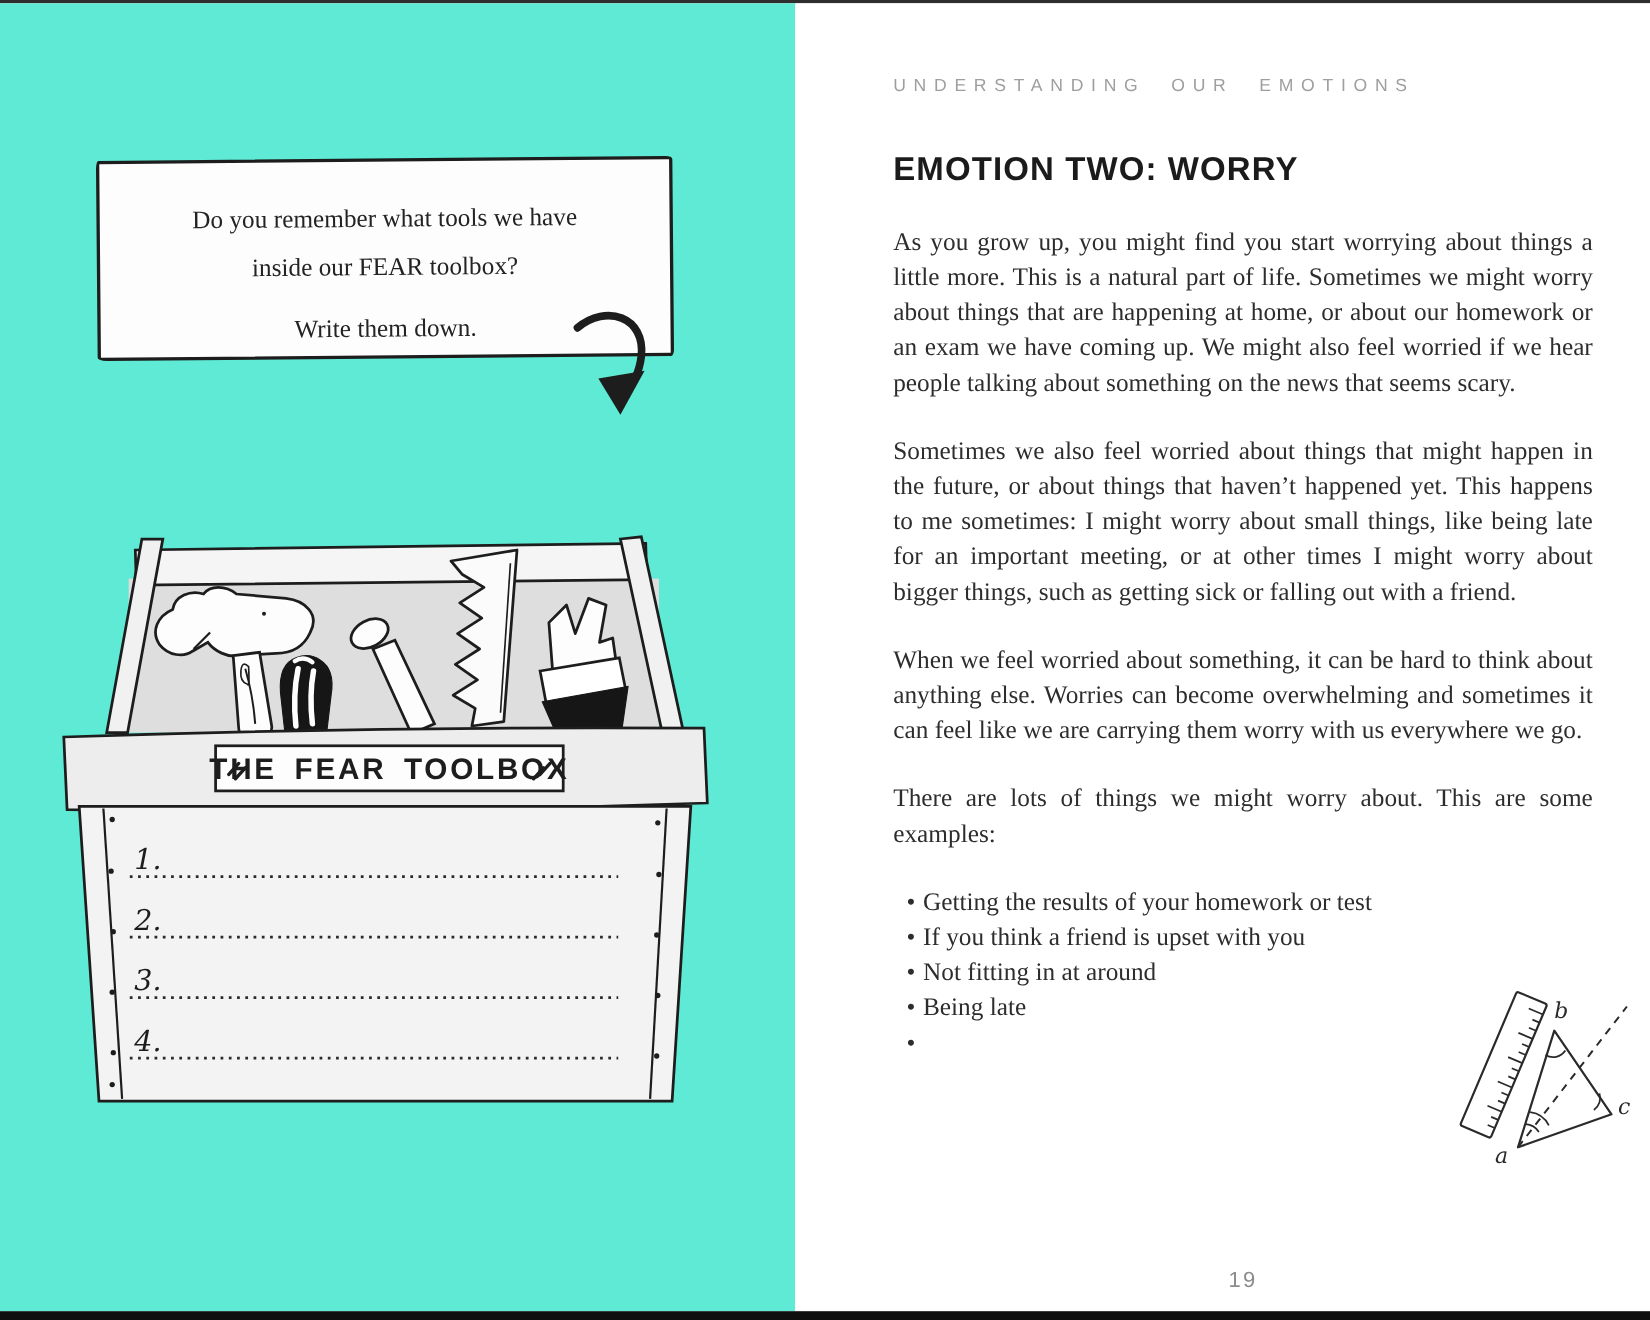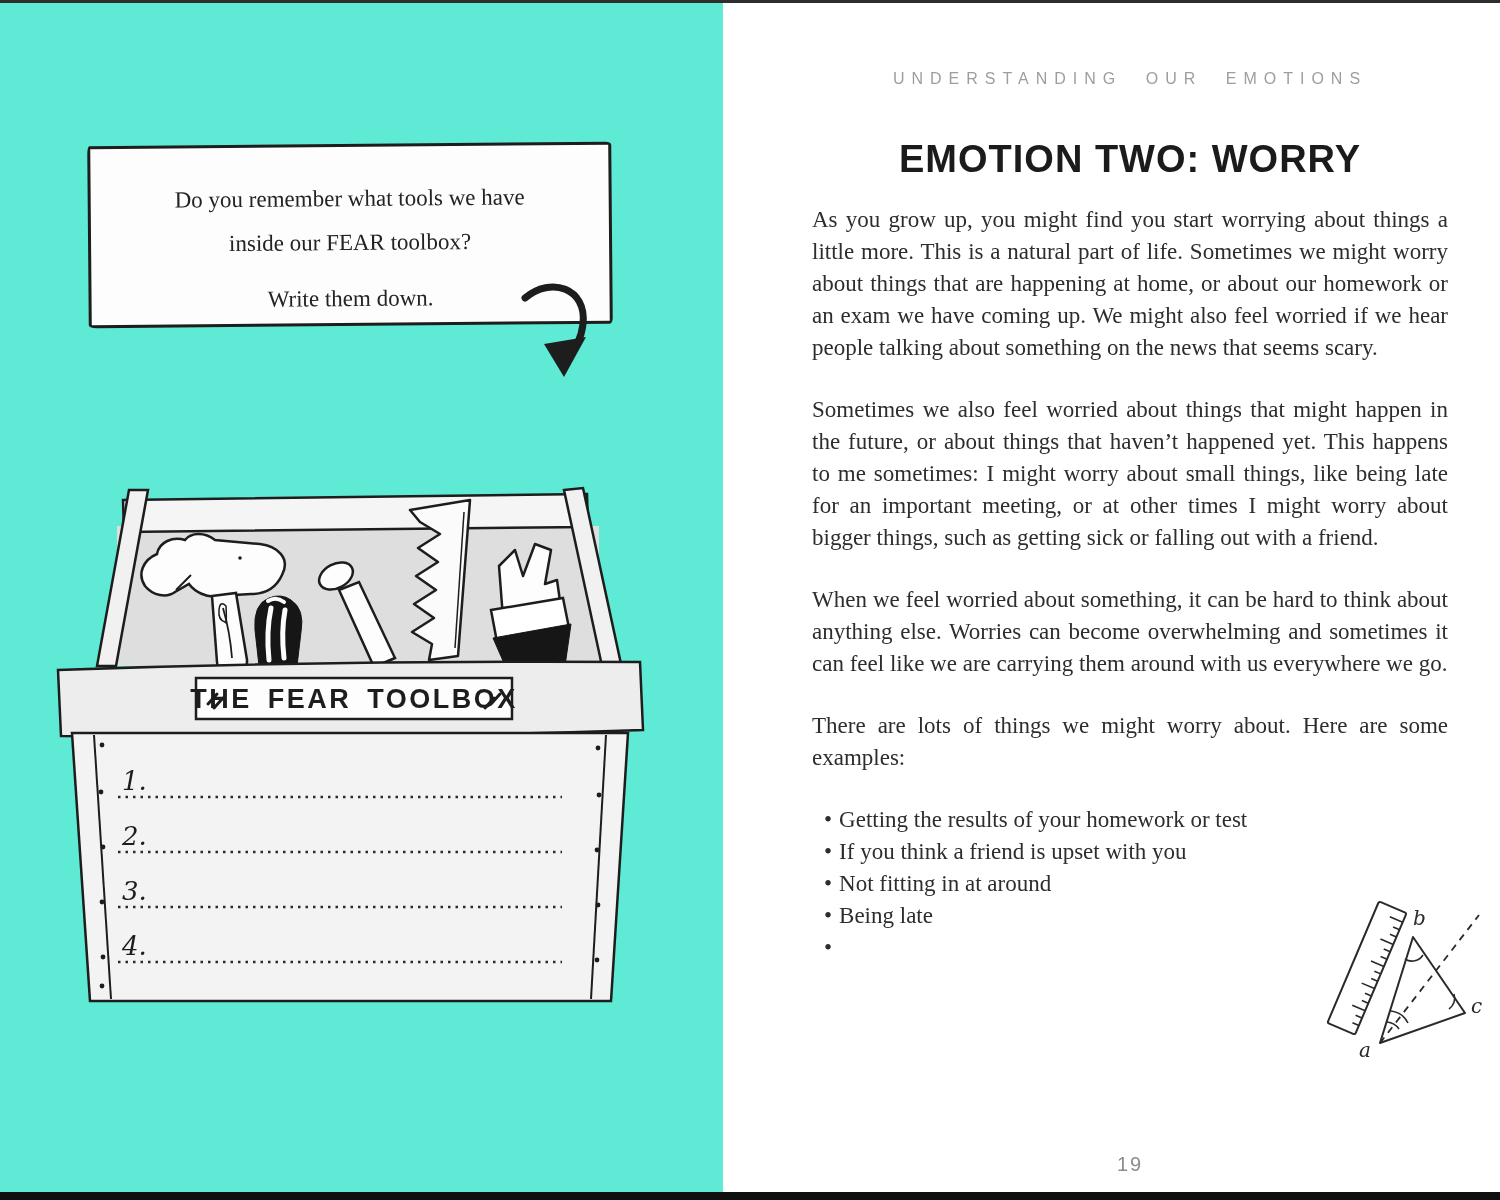"UNDERSTANDING OUR EMOTIONS" .running-head { text-align: center -> none }
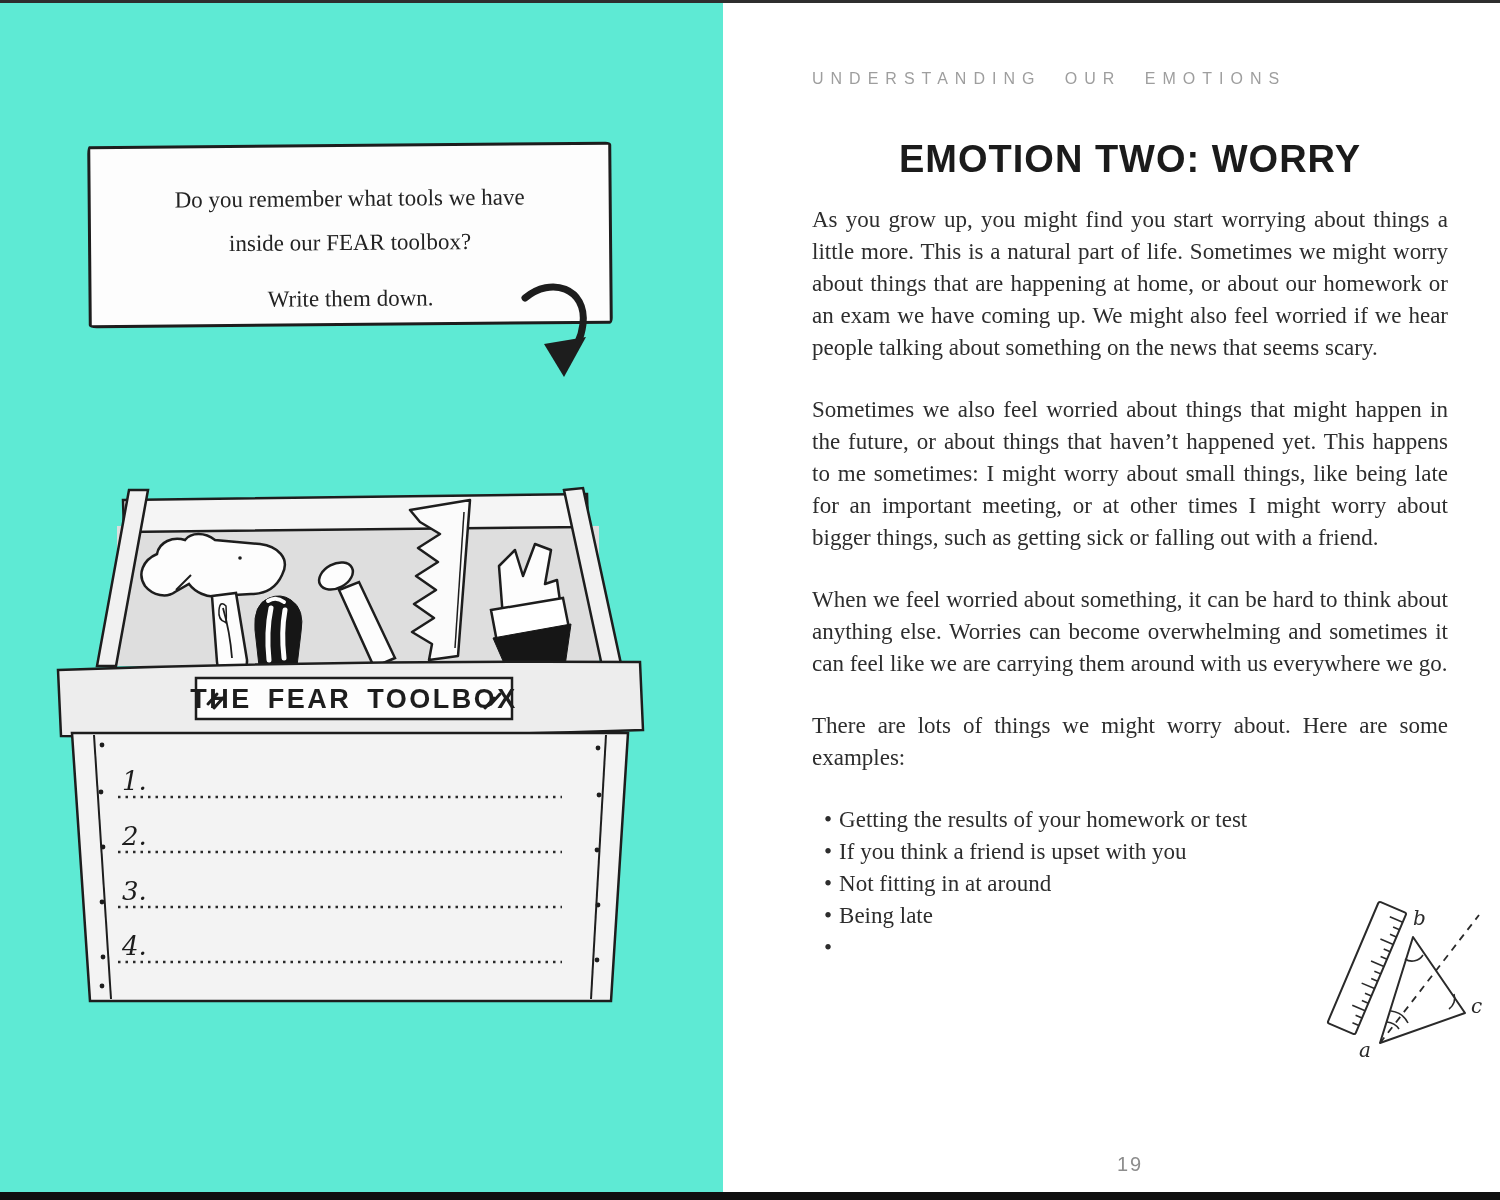"EMOTION TWO: WORRY" .chapter-title { font-size: 38px -> 30px; text-align: center -> left }
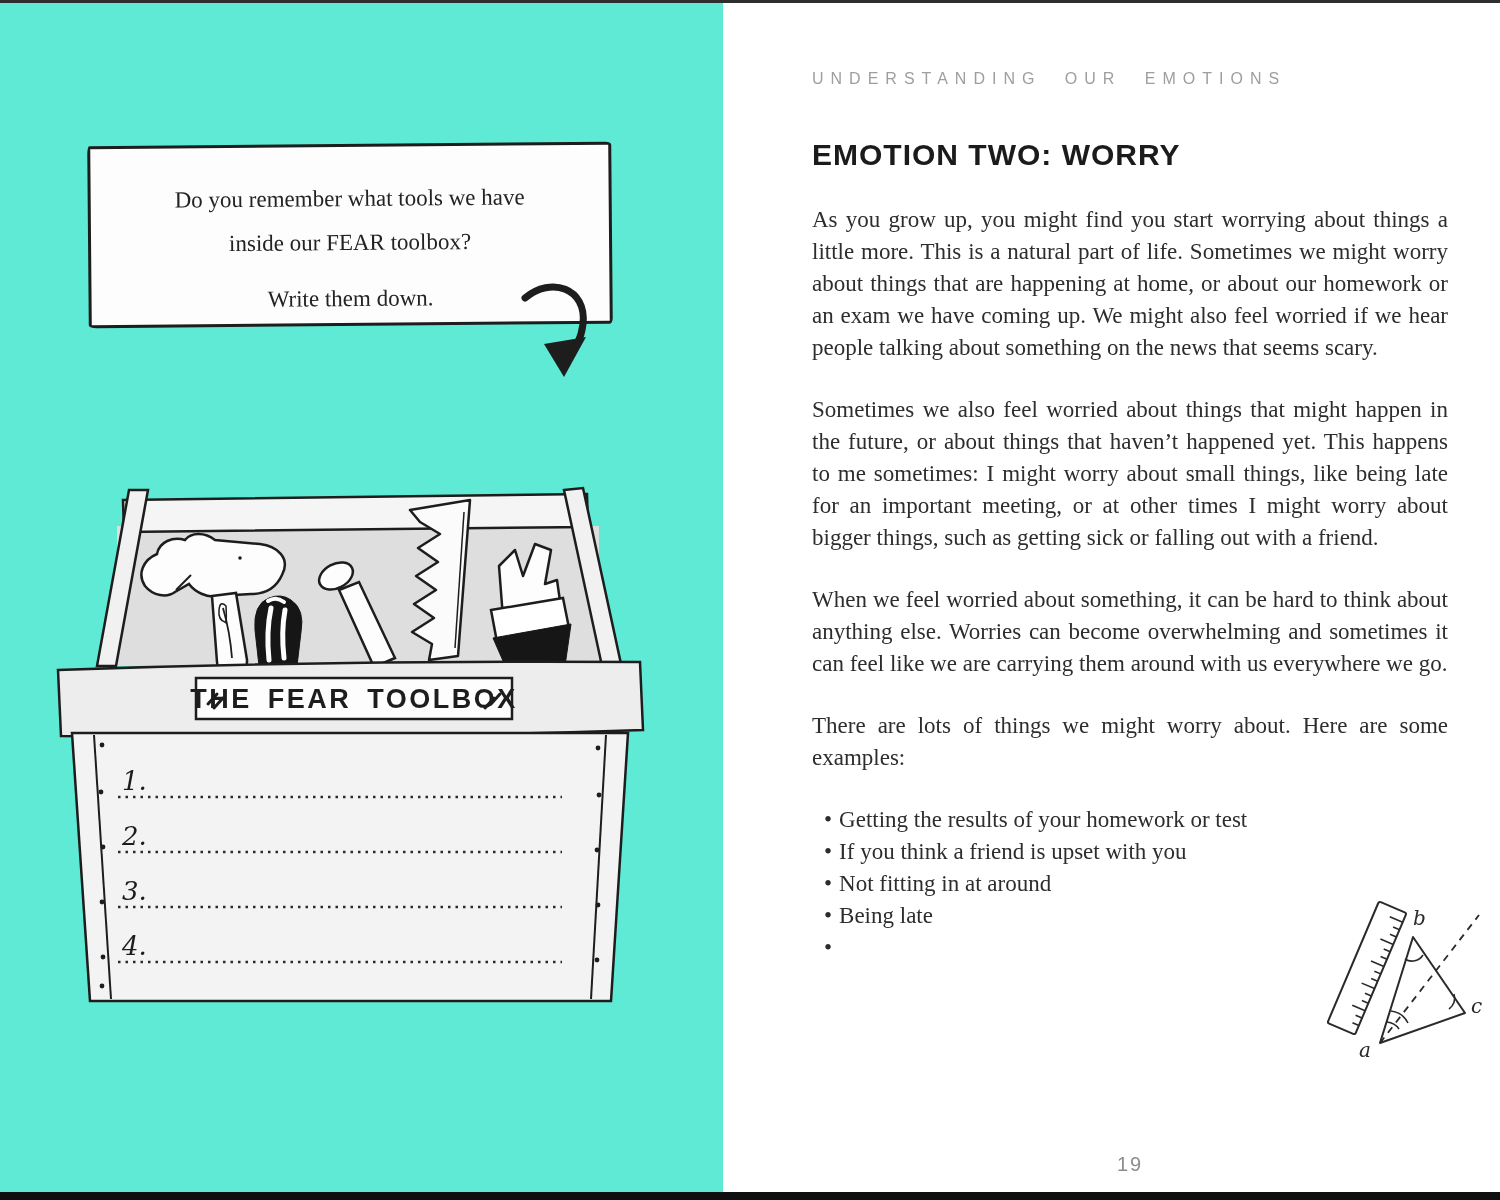"When we feel worried about" p { text: around -> worry }
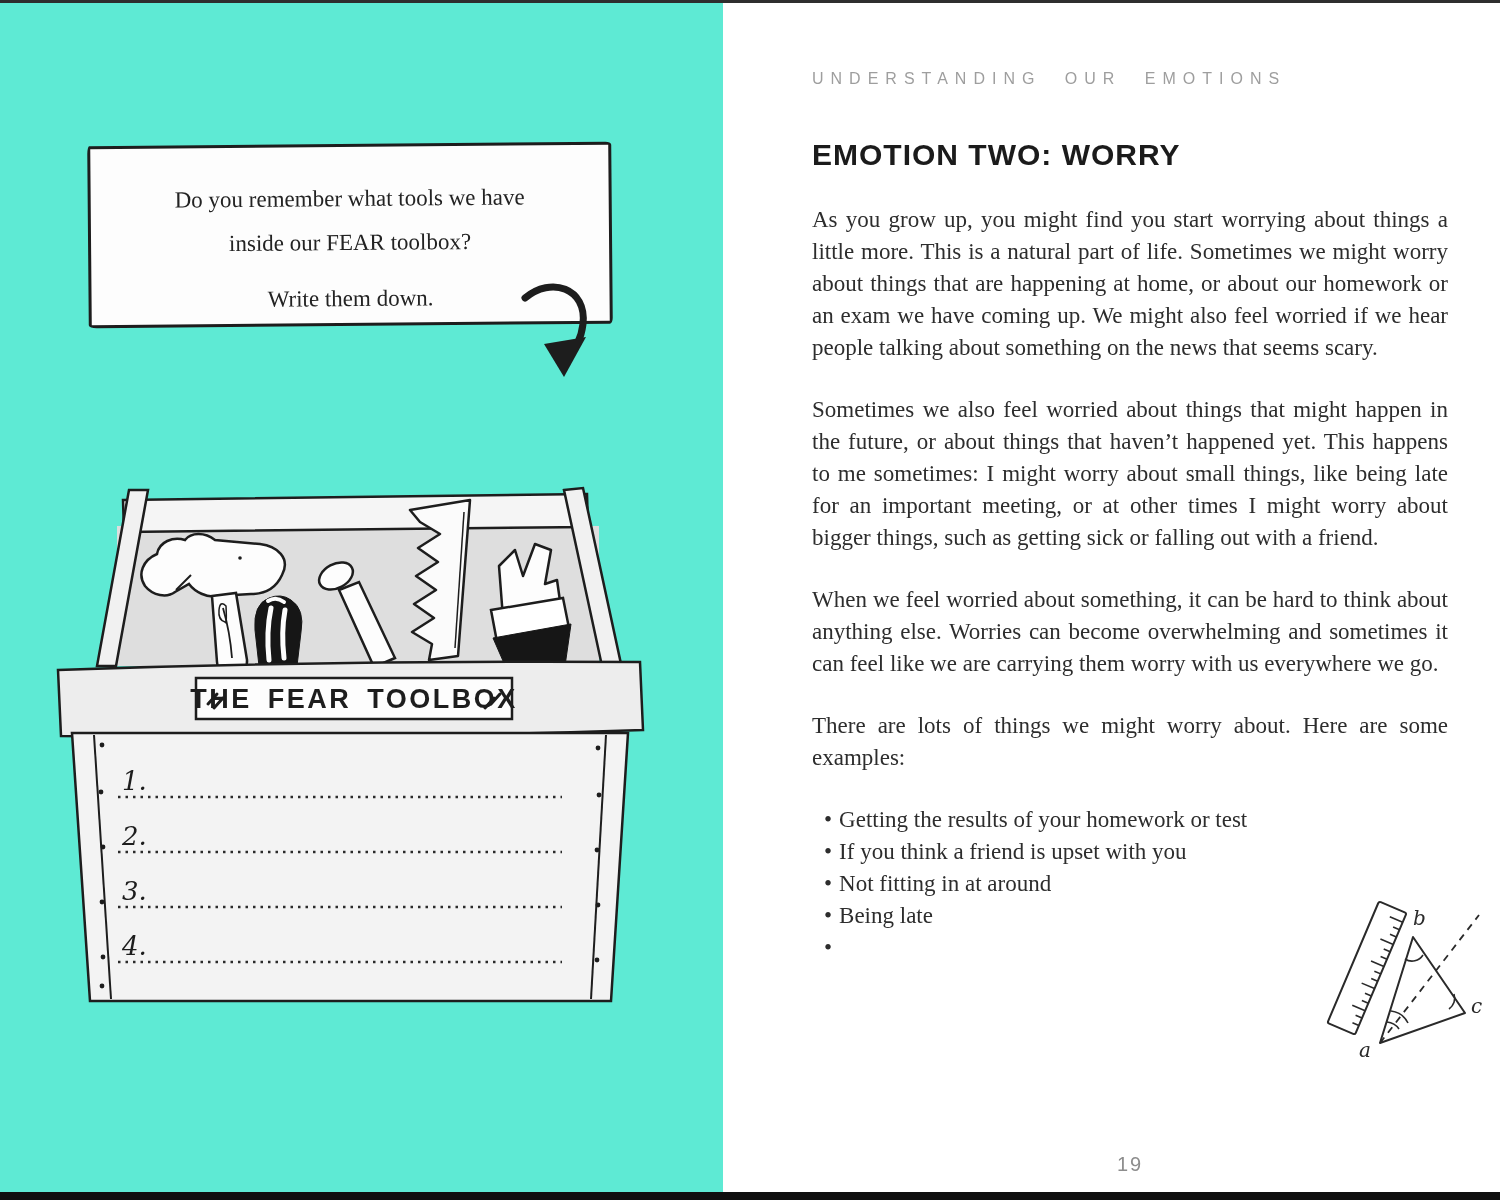"There are lots of things" p { text: Here -> This }
